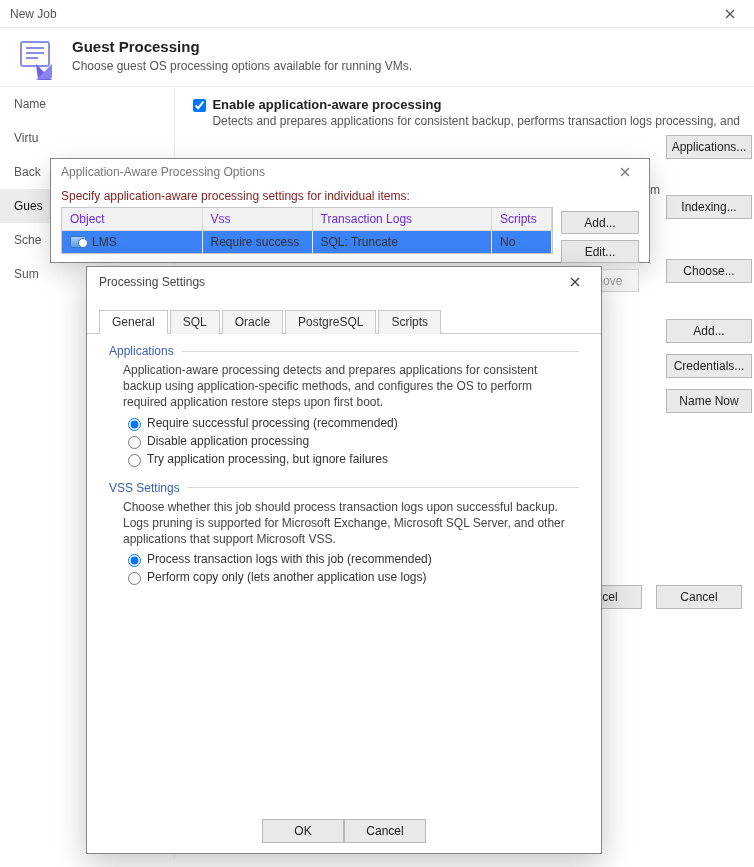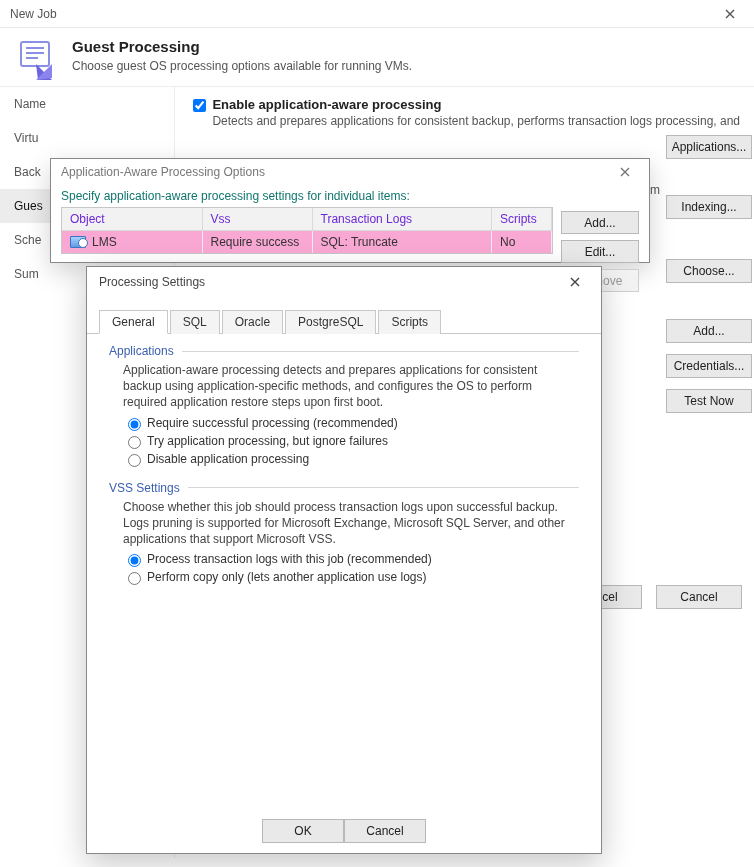"Specify application-aware processing" .dlg-aware .dcaption { color: #0f766e -> #7f1d1d }
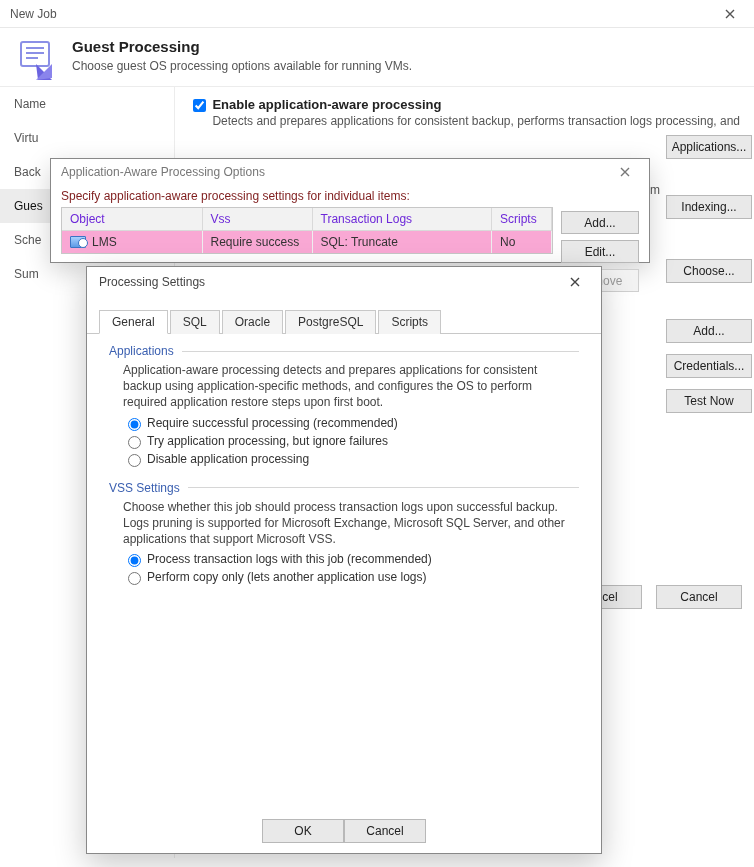"LMS" .dlg-aware tbody tr.sel td { background: #f9a8d4 -> #3b82f6 }
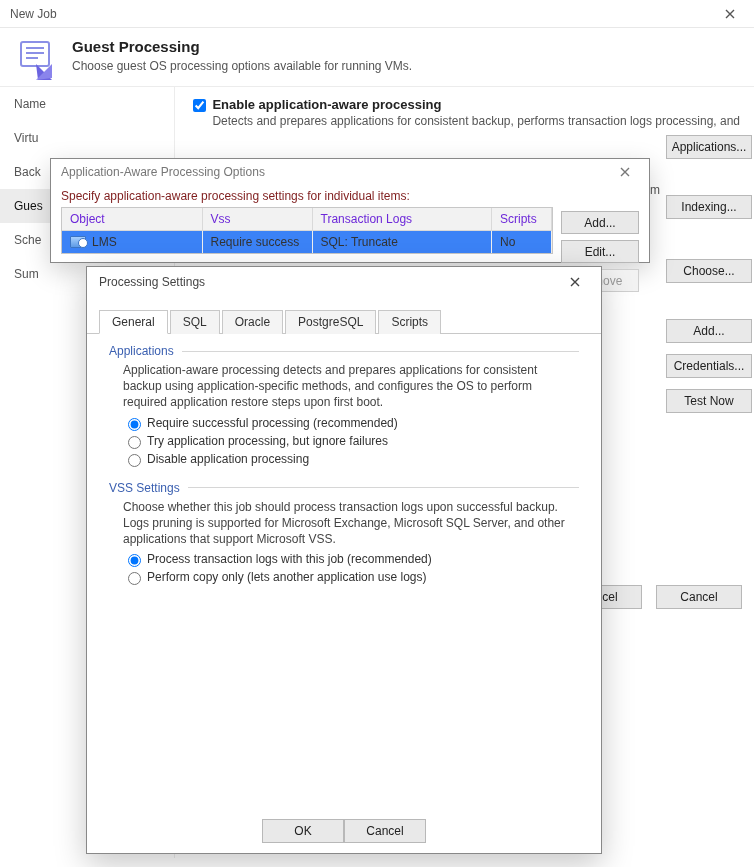"Test Now" div.btn { text: Test -> Name }
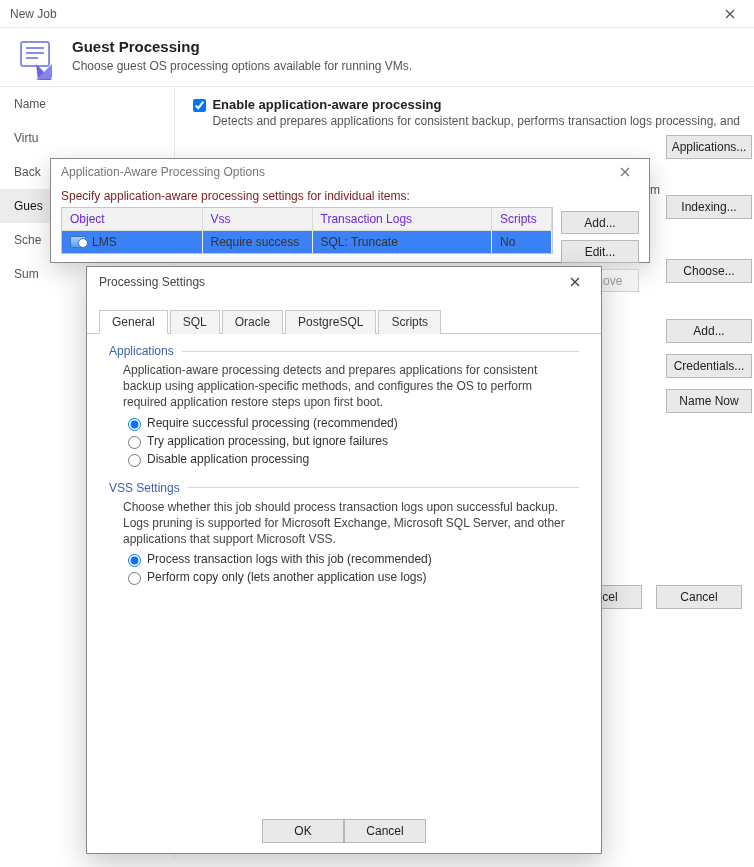"Try application processing, but ignore" label.radio-row { order: before "Disable application processing" -> after "Disable application processing" }
